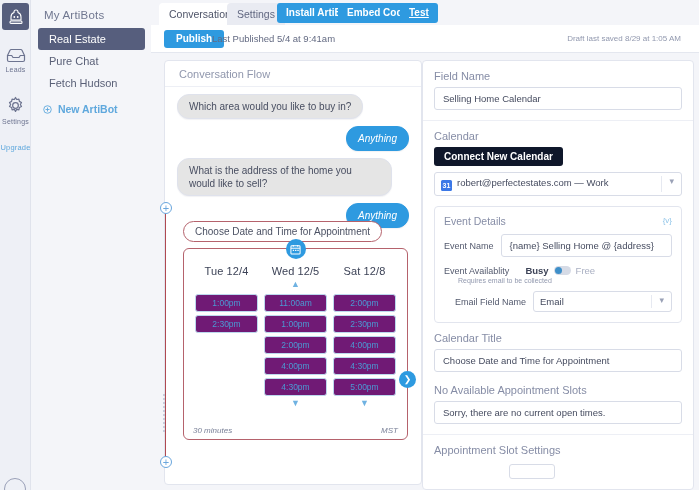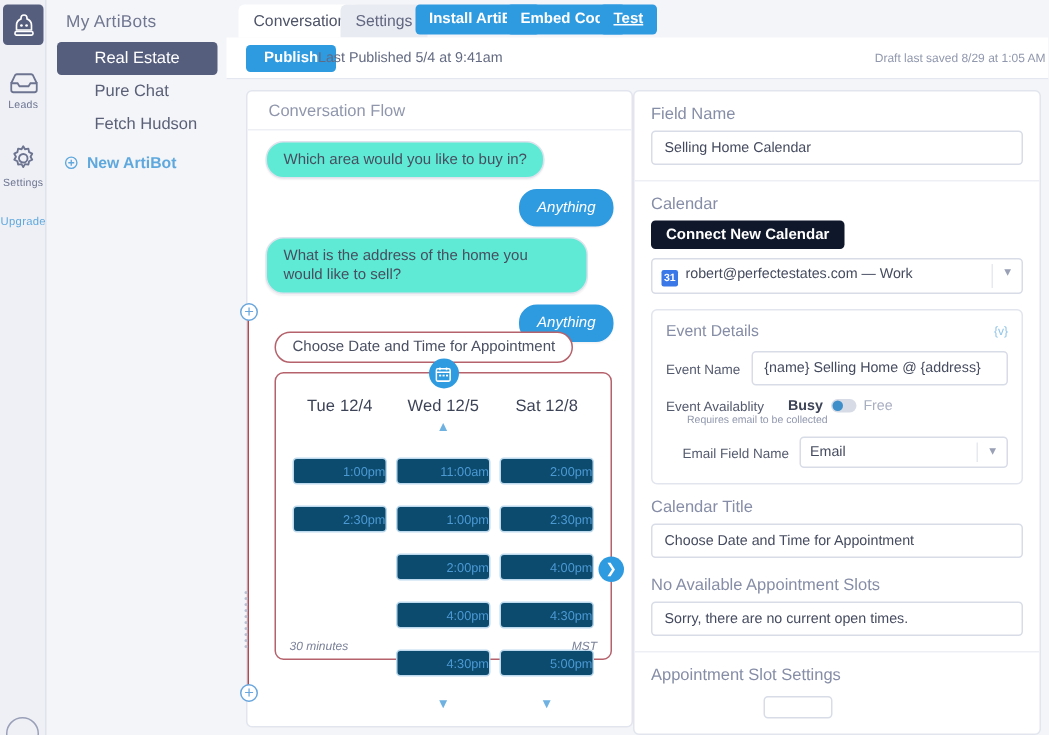"Real Estate" .bot-item { padding: 5px 0 5px 25px -> 5px 0 5px 11px }
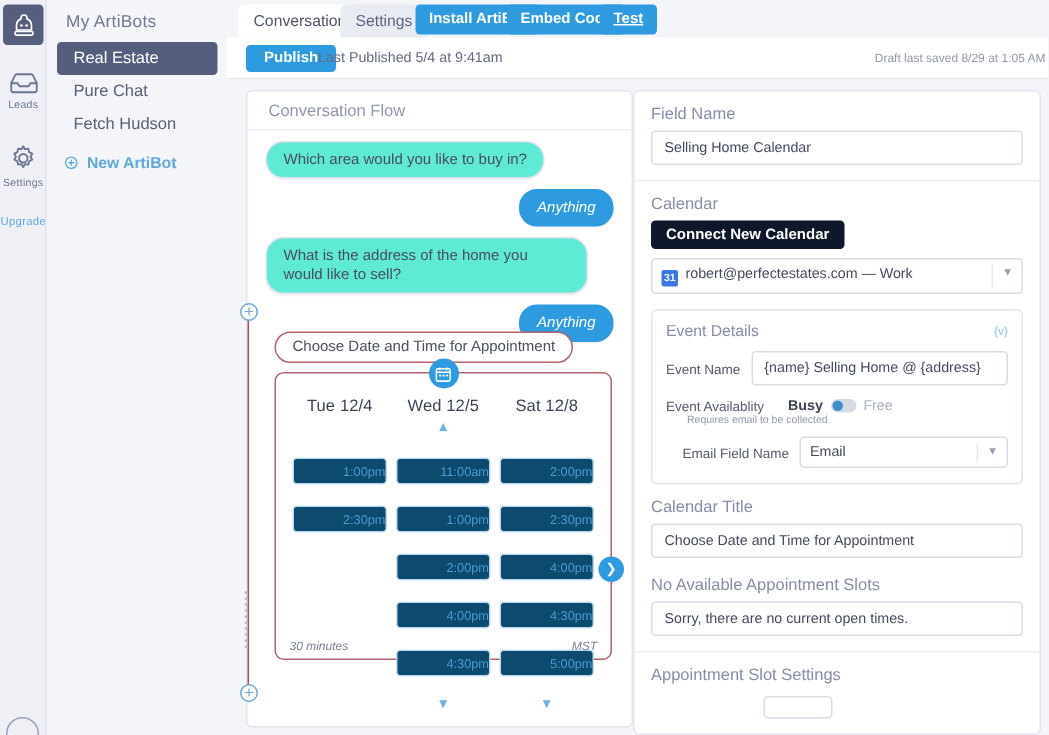"Draft last saved 8/29 at" #draft-status { right: 2px -> 18px }
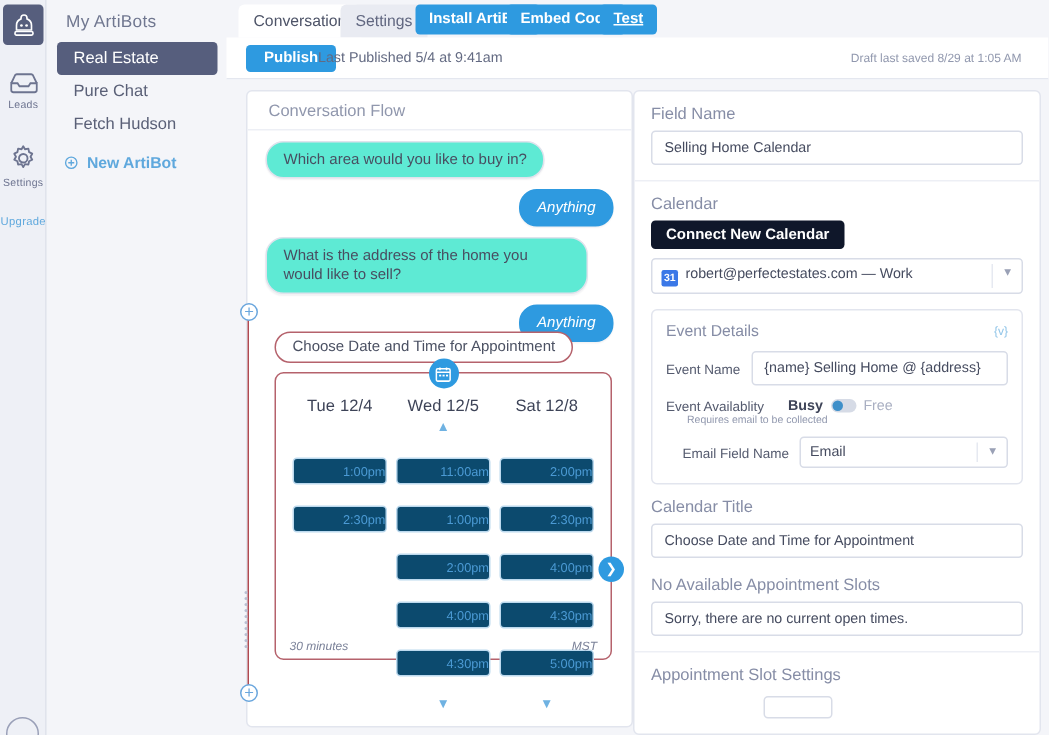"Which area would you like" .bubble { background: #5eead4 -> #e5e5e5 }
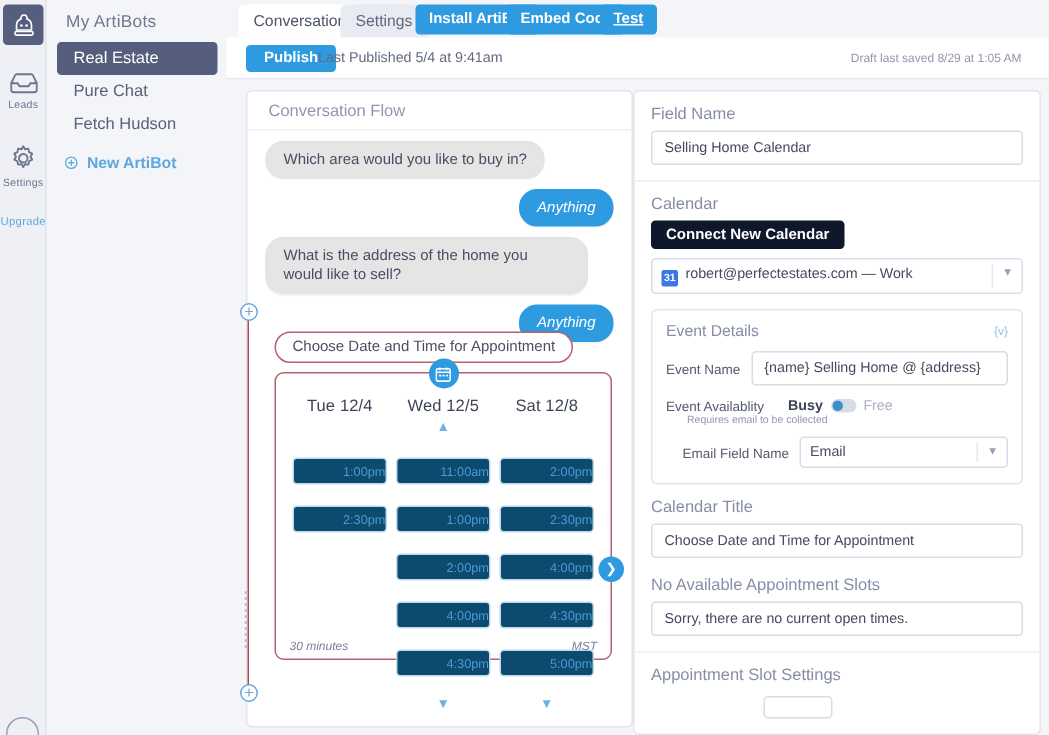"1:00pm" .slot { background: #0c4a6e -> #701a75; margin: 14px 0 -> 3px 0; text-align: right -> none }
